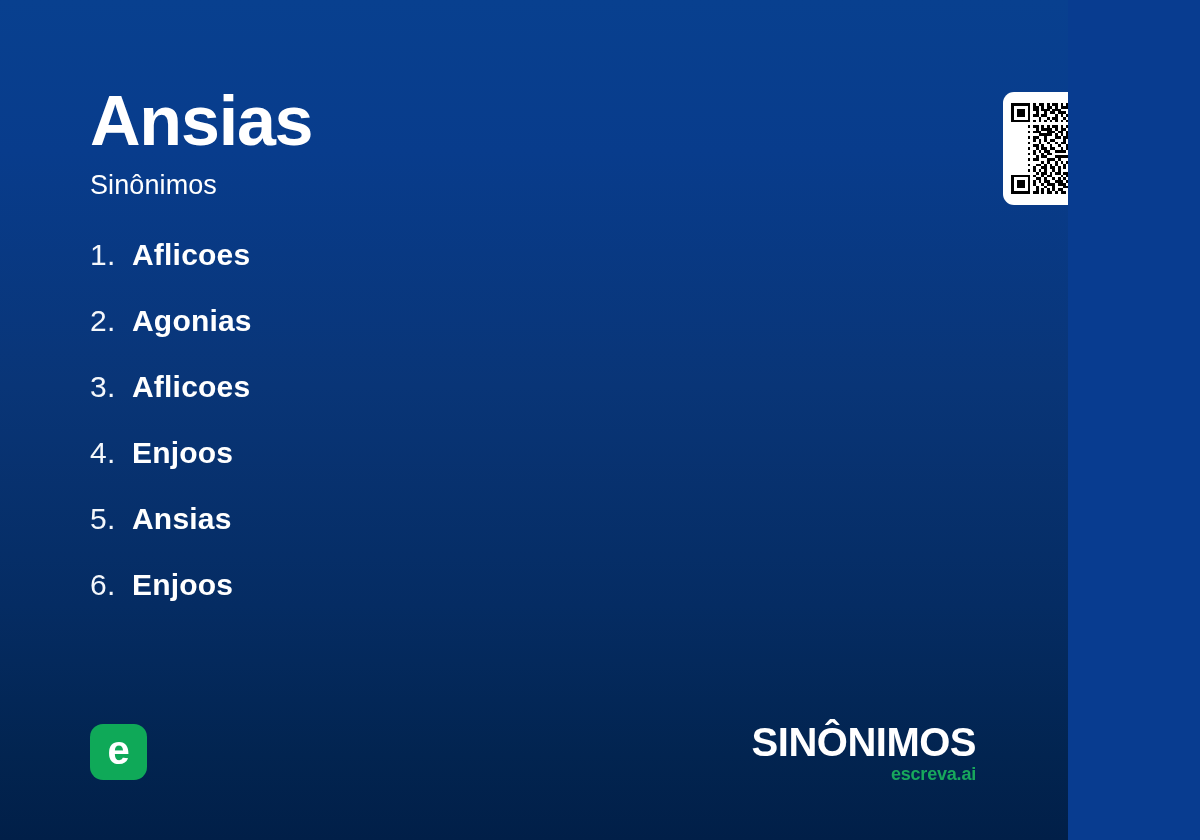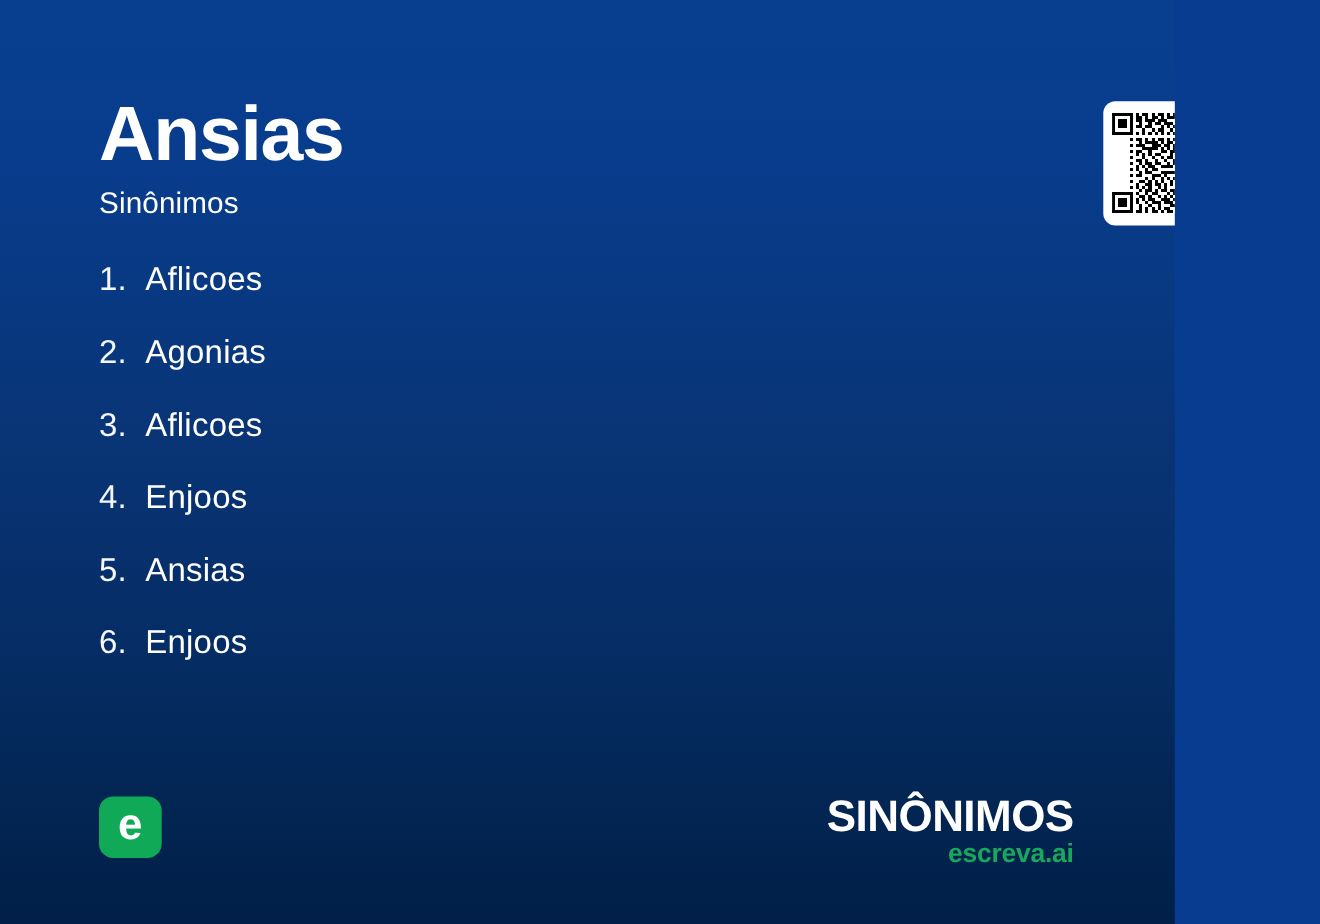"Aflicoes" .synonym-word { font-weight: 400 -> 700 }
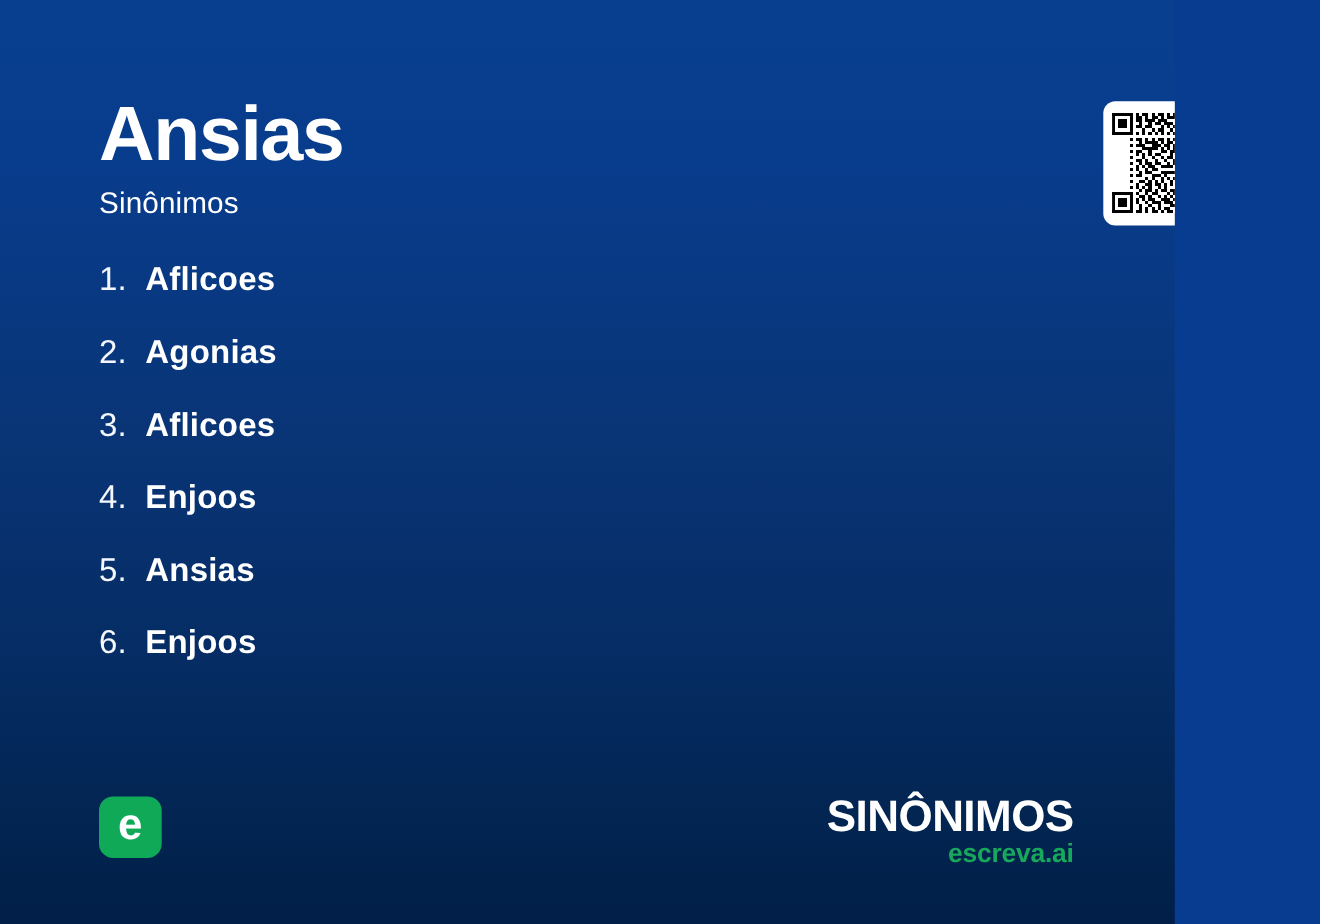"escreva.ai" #brand-domain { font-size: 24px -> 18px }
